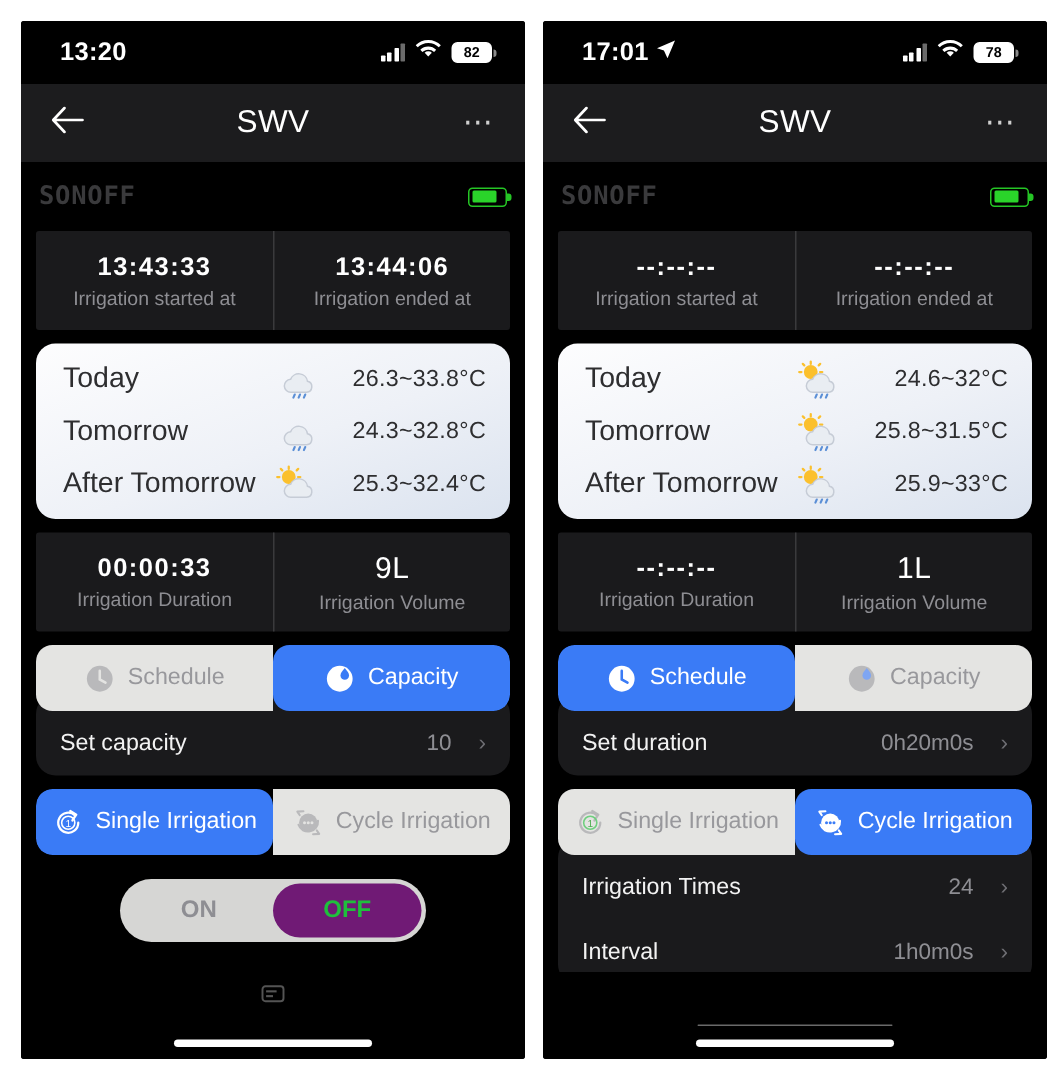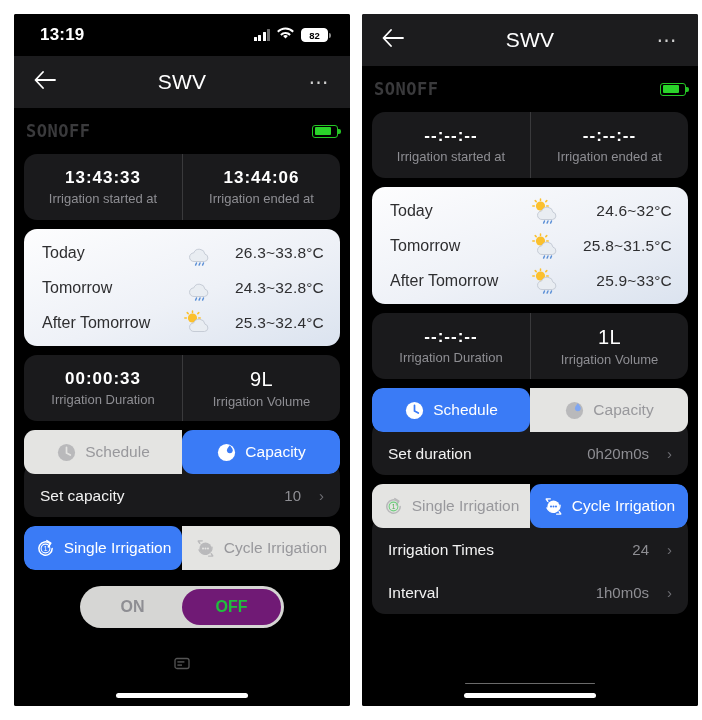"13:19" span { text: 13:19 -> 13:20 }
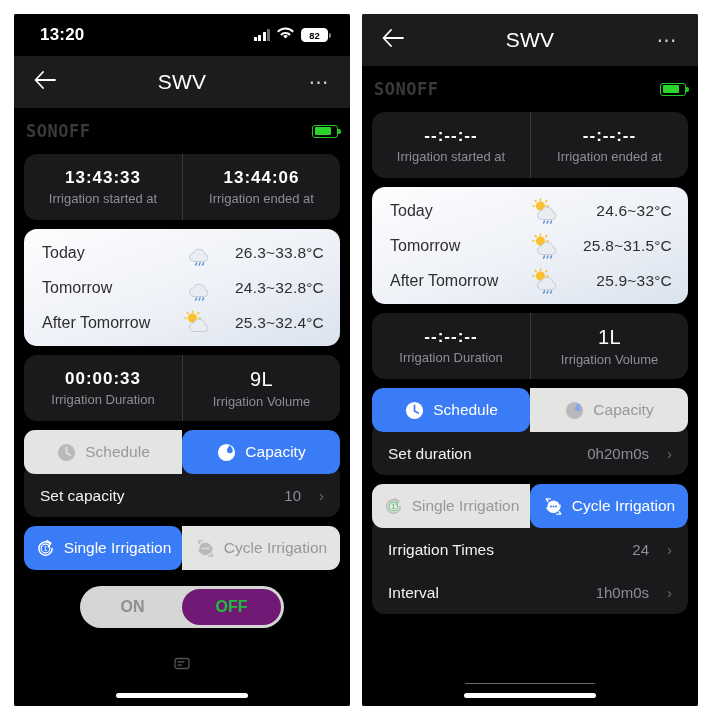"17:01" div.statusbar { html: none -> <div> <div> <span>17:01</span> <span><svg> <path></path> </svg></span> </div> <div> <span> <i></i> <i></i> <i></i> <i></i> </span> <span> <svg> <path></path> <path></path> <path></path> </svg> </span> <span> <span>78</span> </span> </div> </div> }
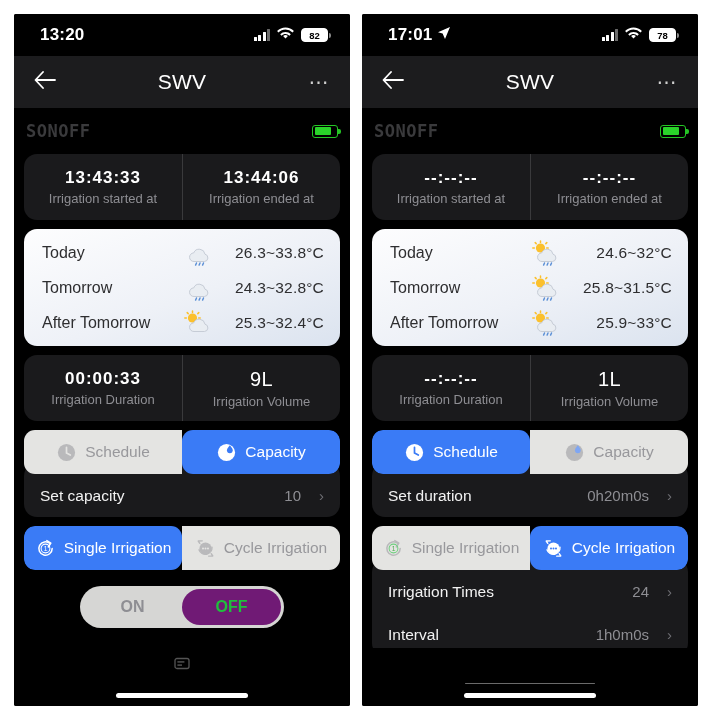"13:43:33" .statcard { border-radius: 13px -> 2px }
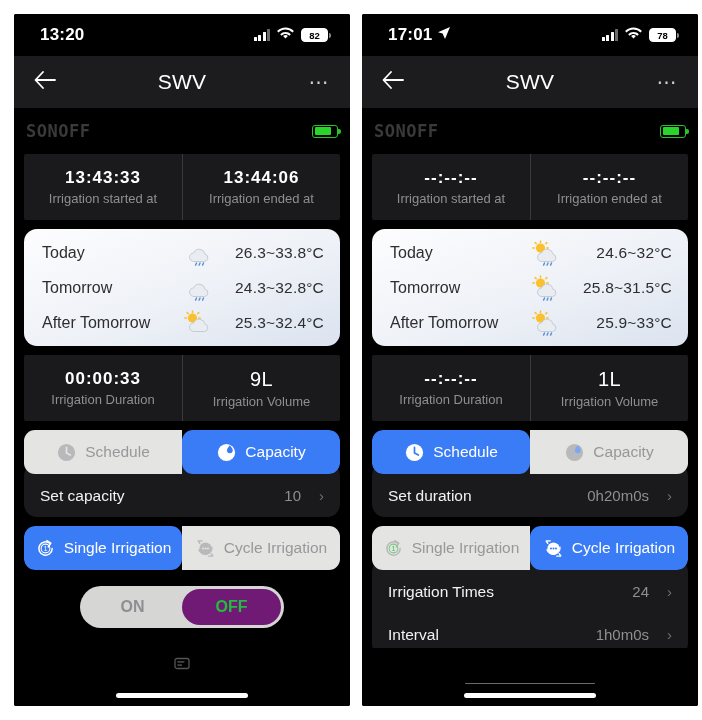"Today" .wday { font-size: 16px -> 19px }
